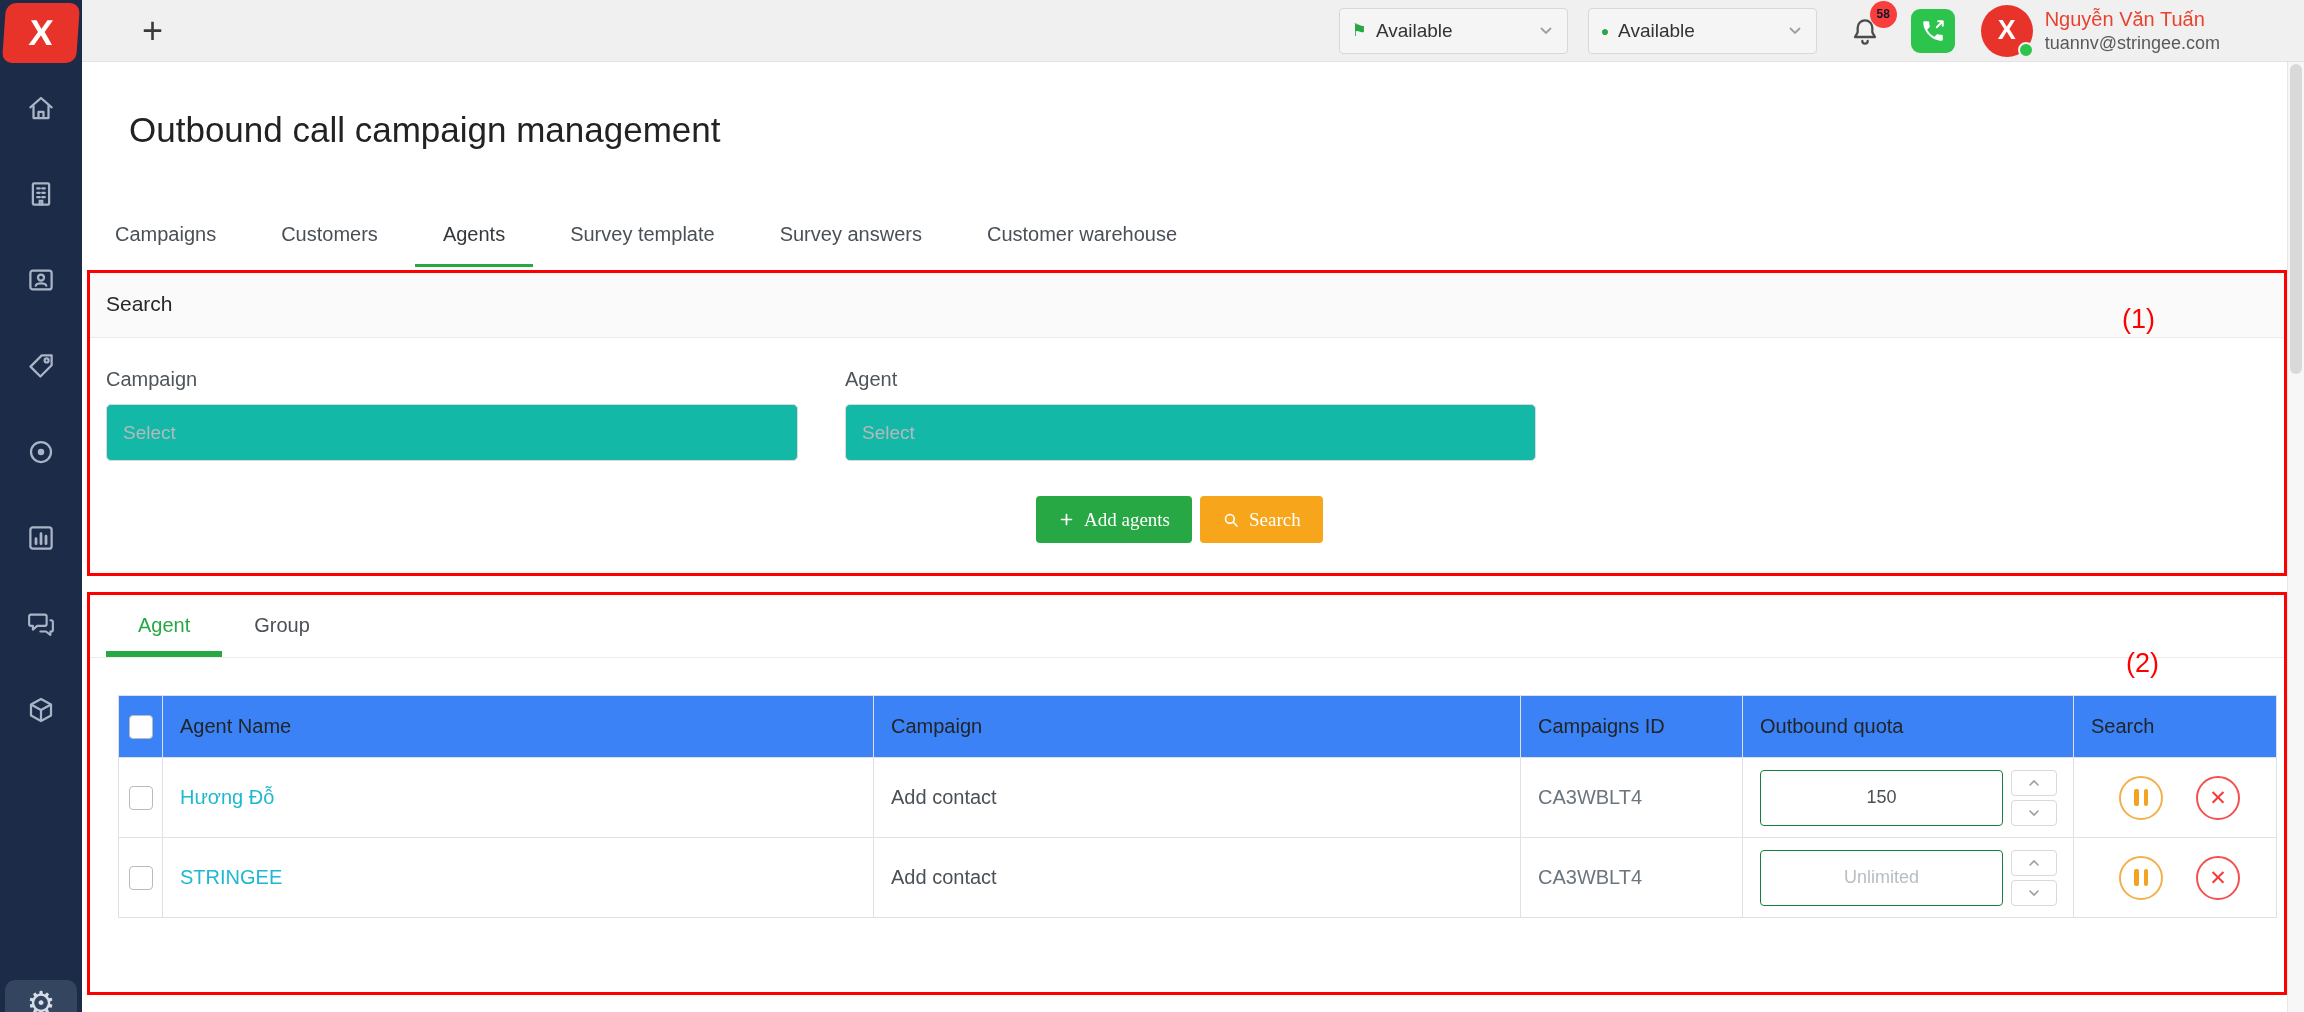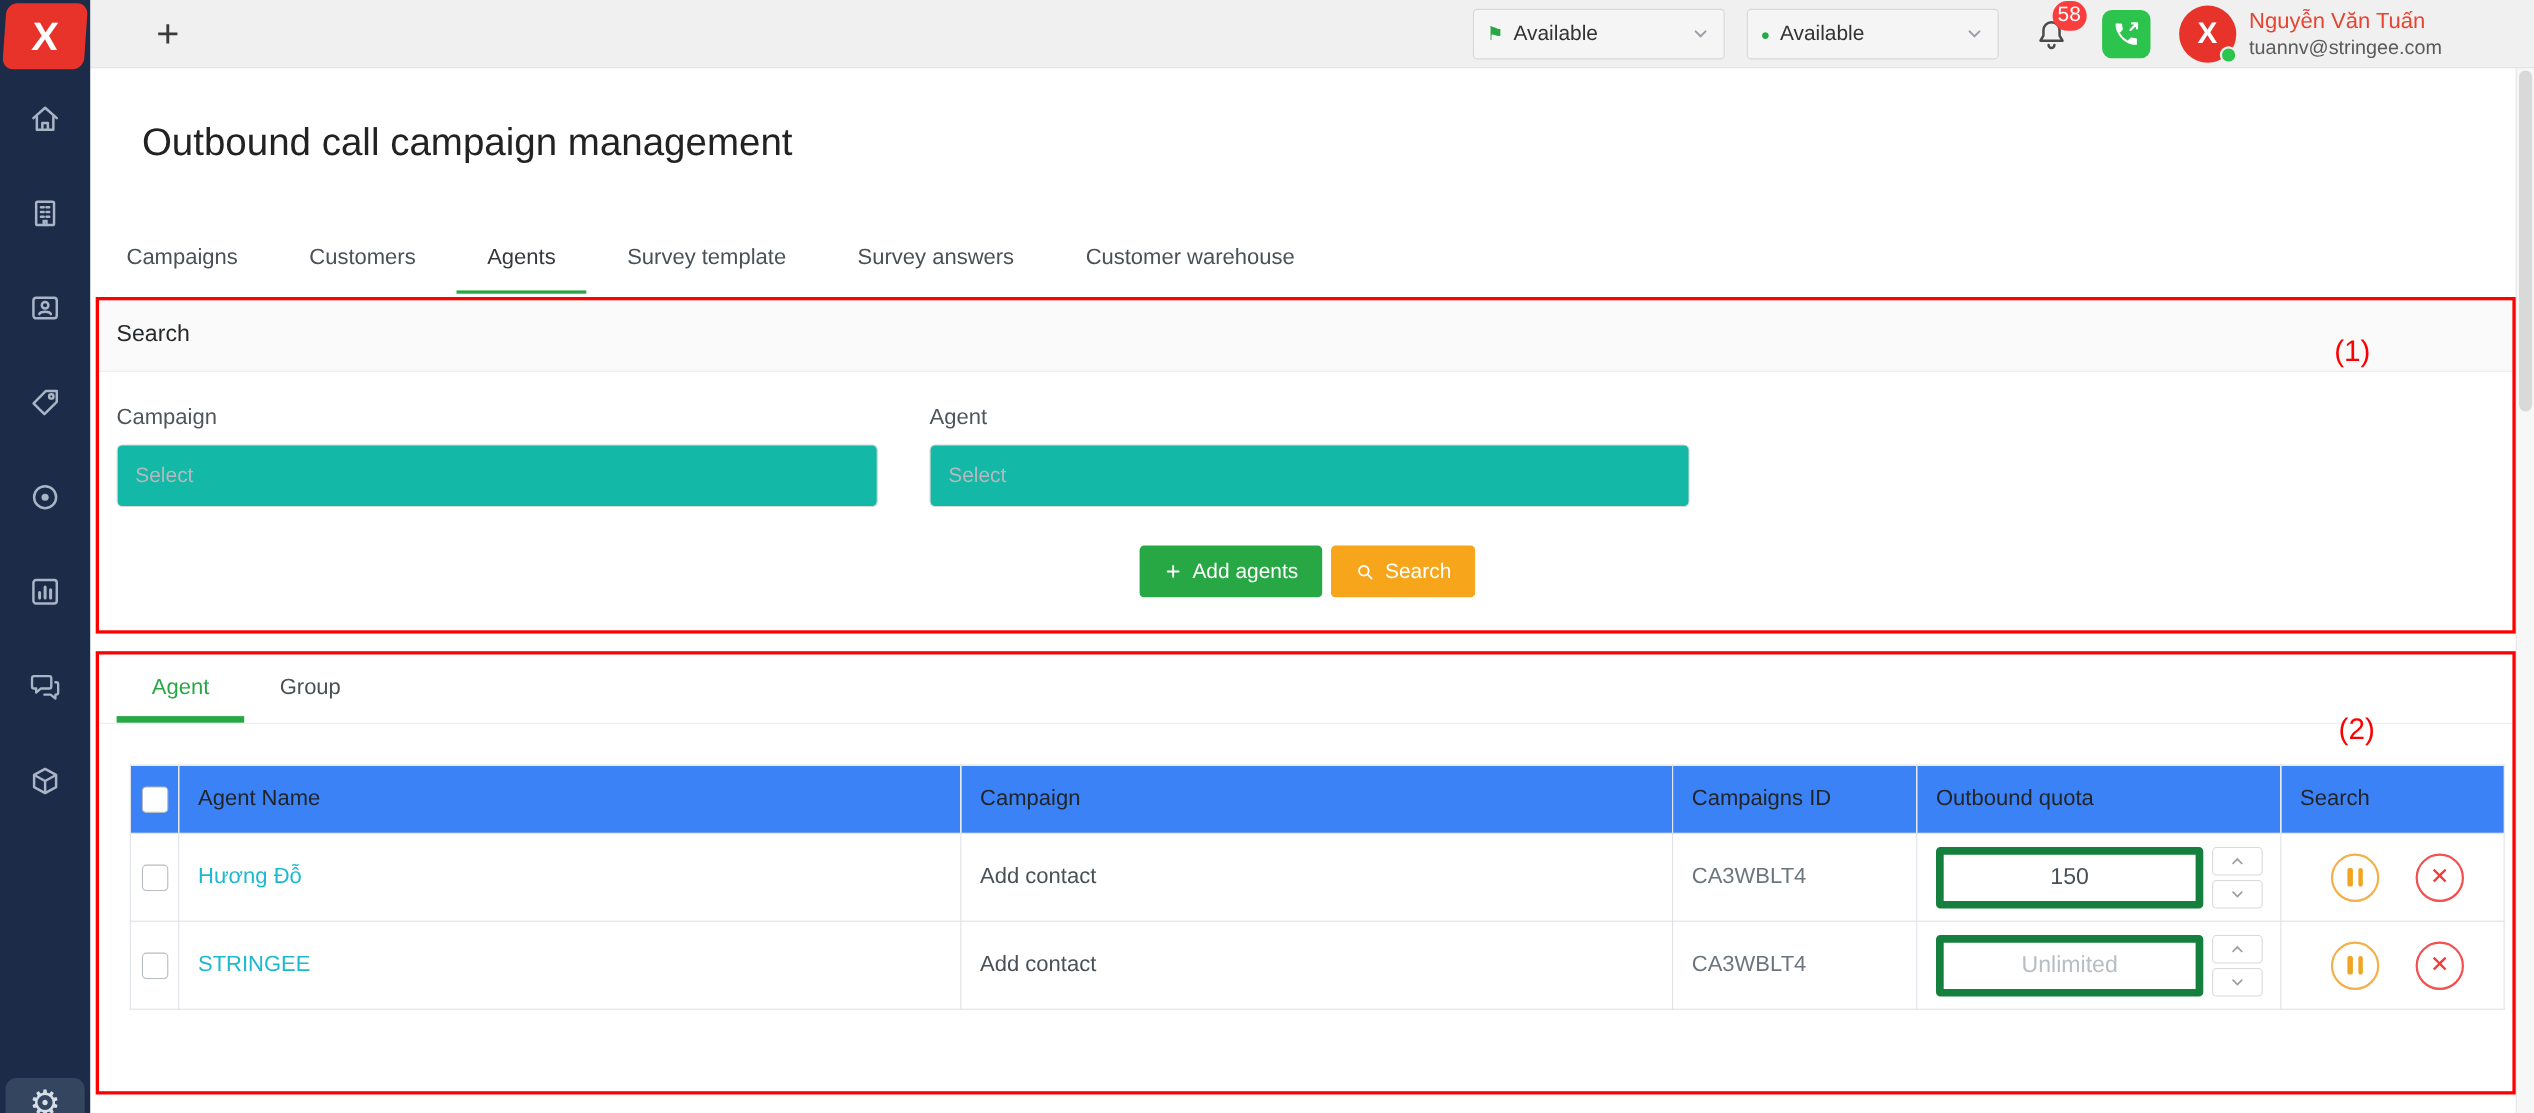"58" .badge { color: #ffffff -> #0f172a; font-size: 19px -> 12px; font-weight: normal -> bold }
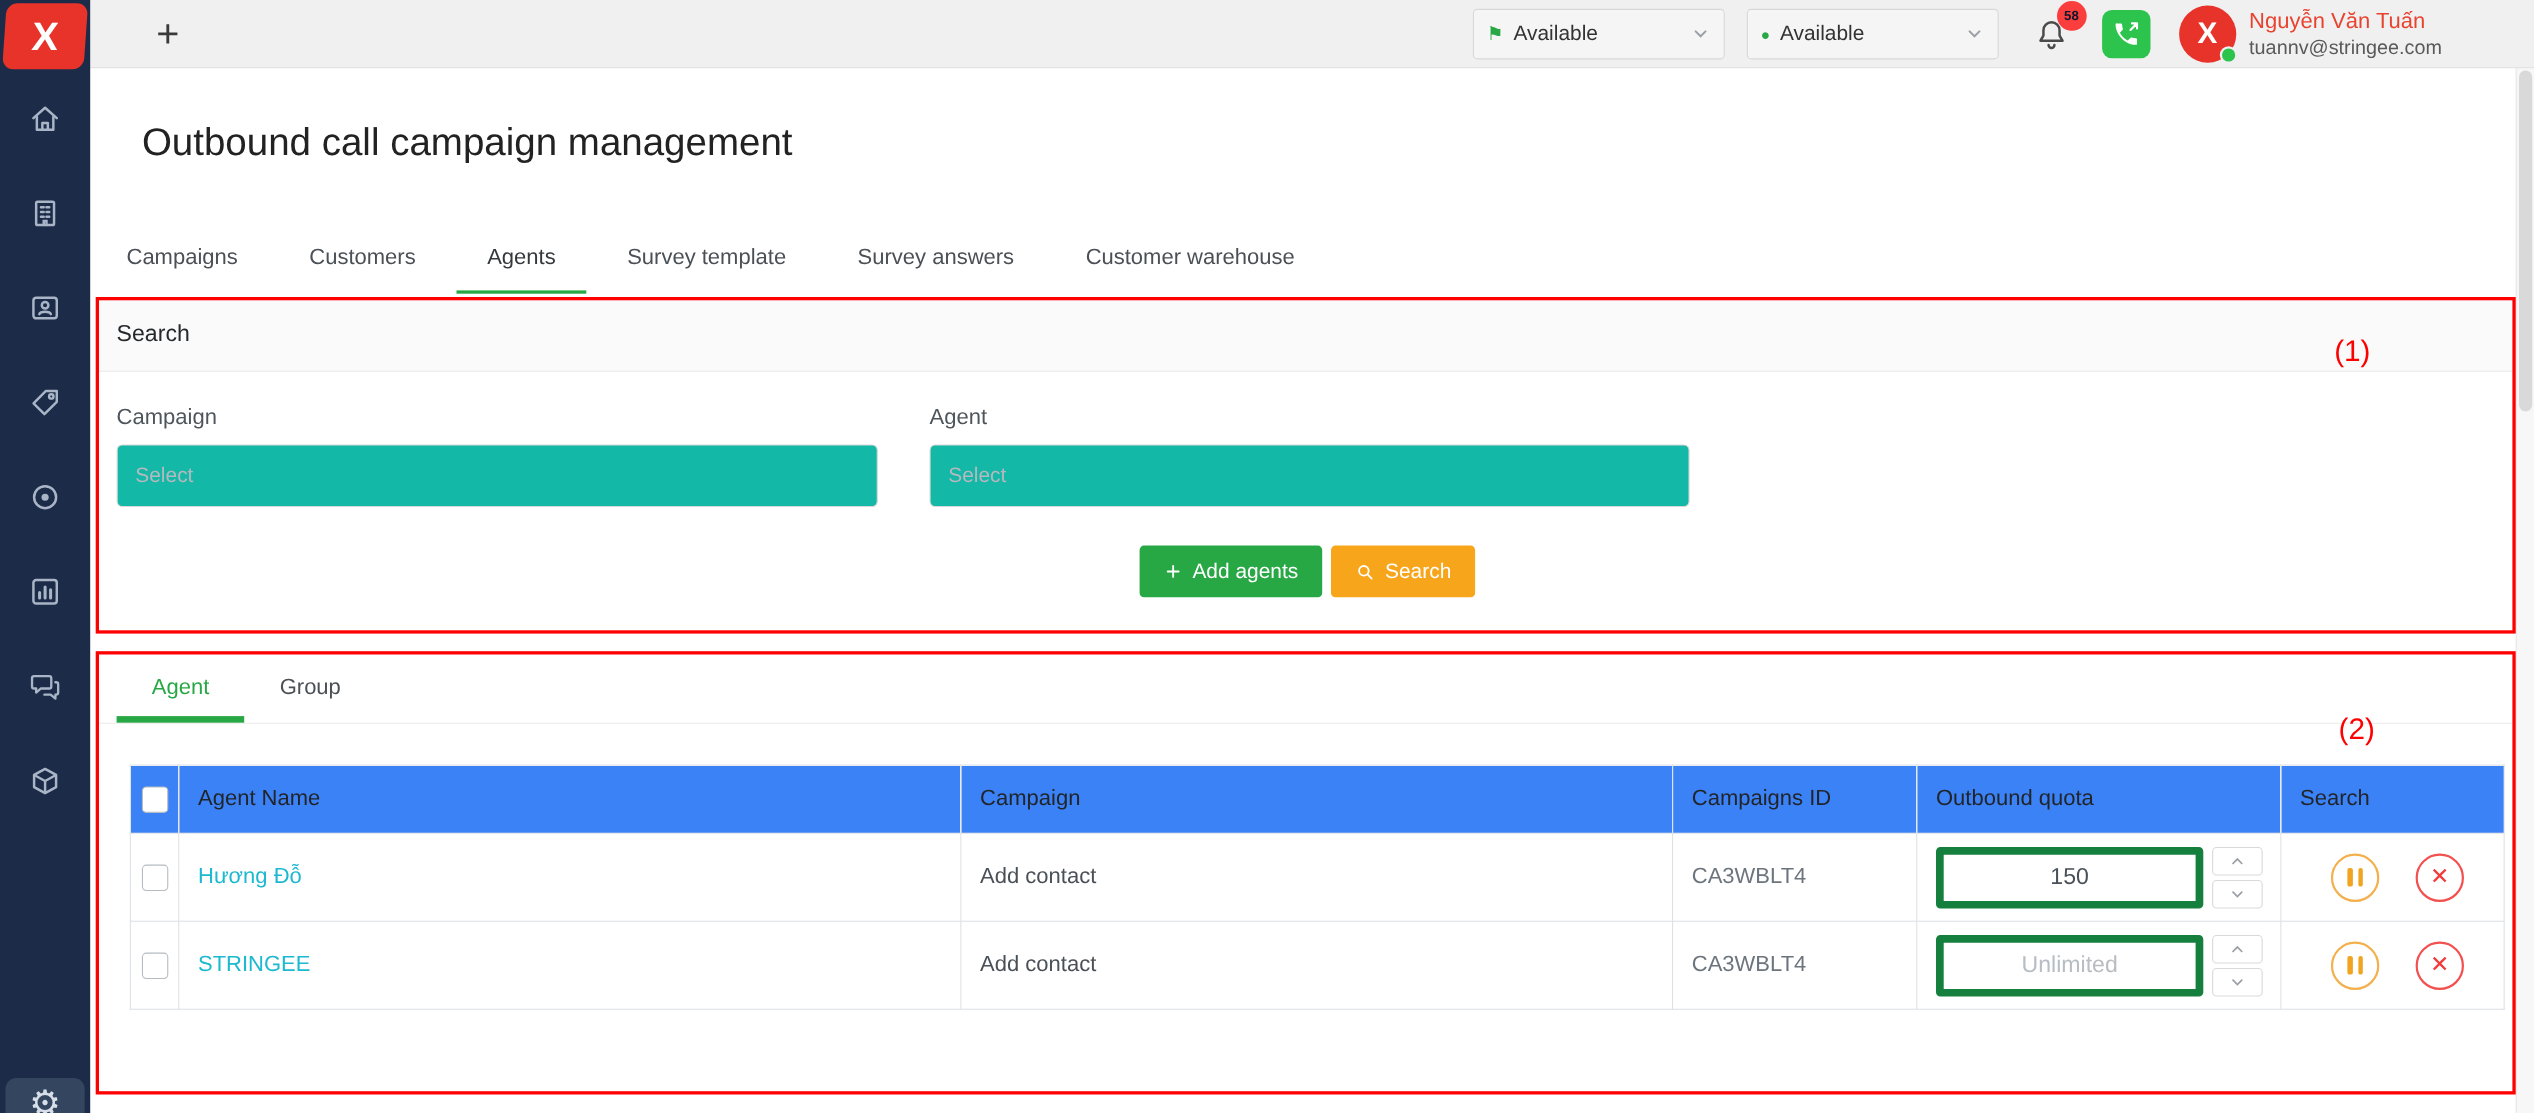"Add agents" .btn { font-family: Liberation Sans, sans-serif -> Liberation Serif, serif }
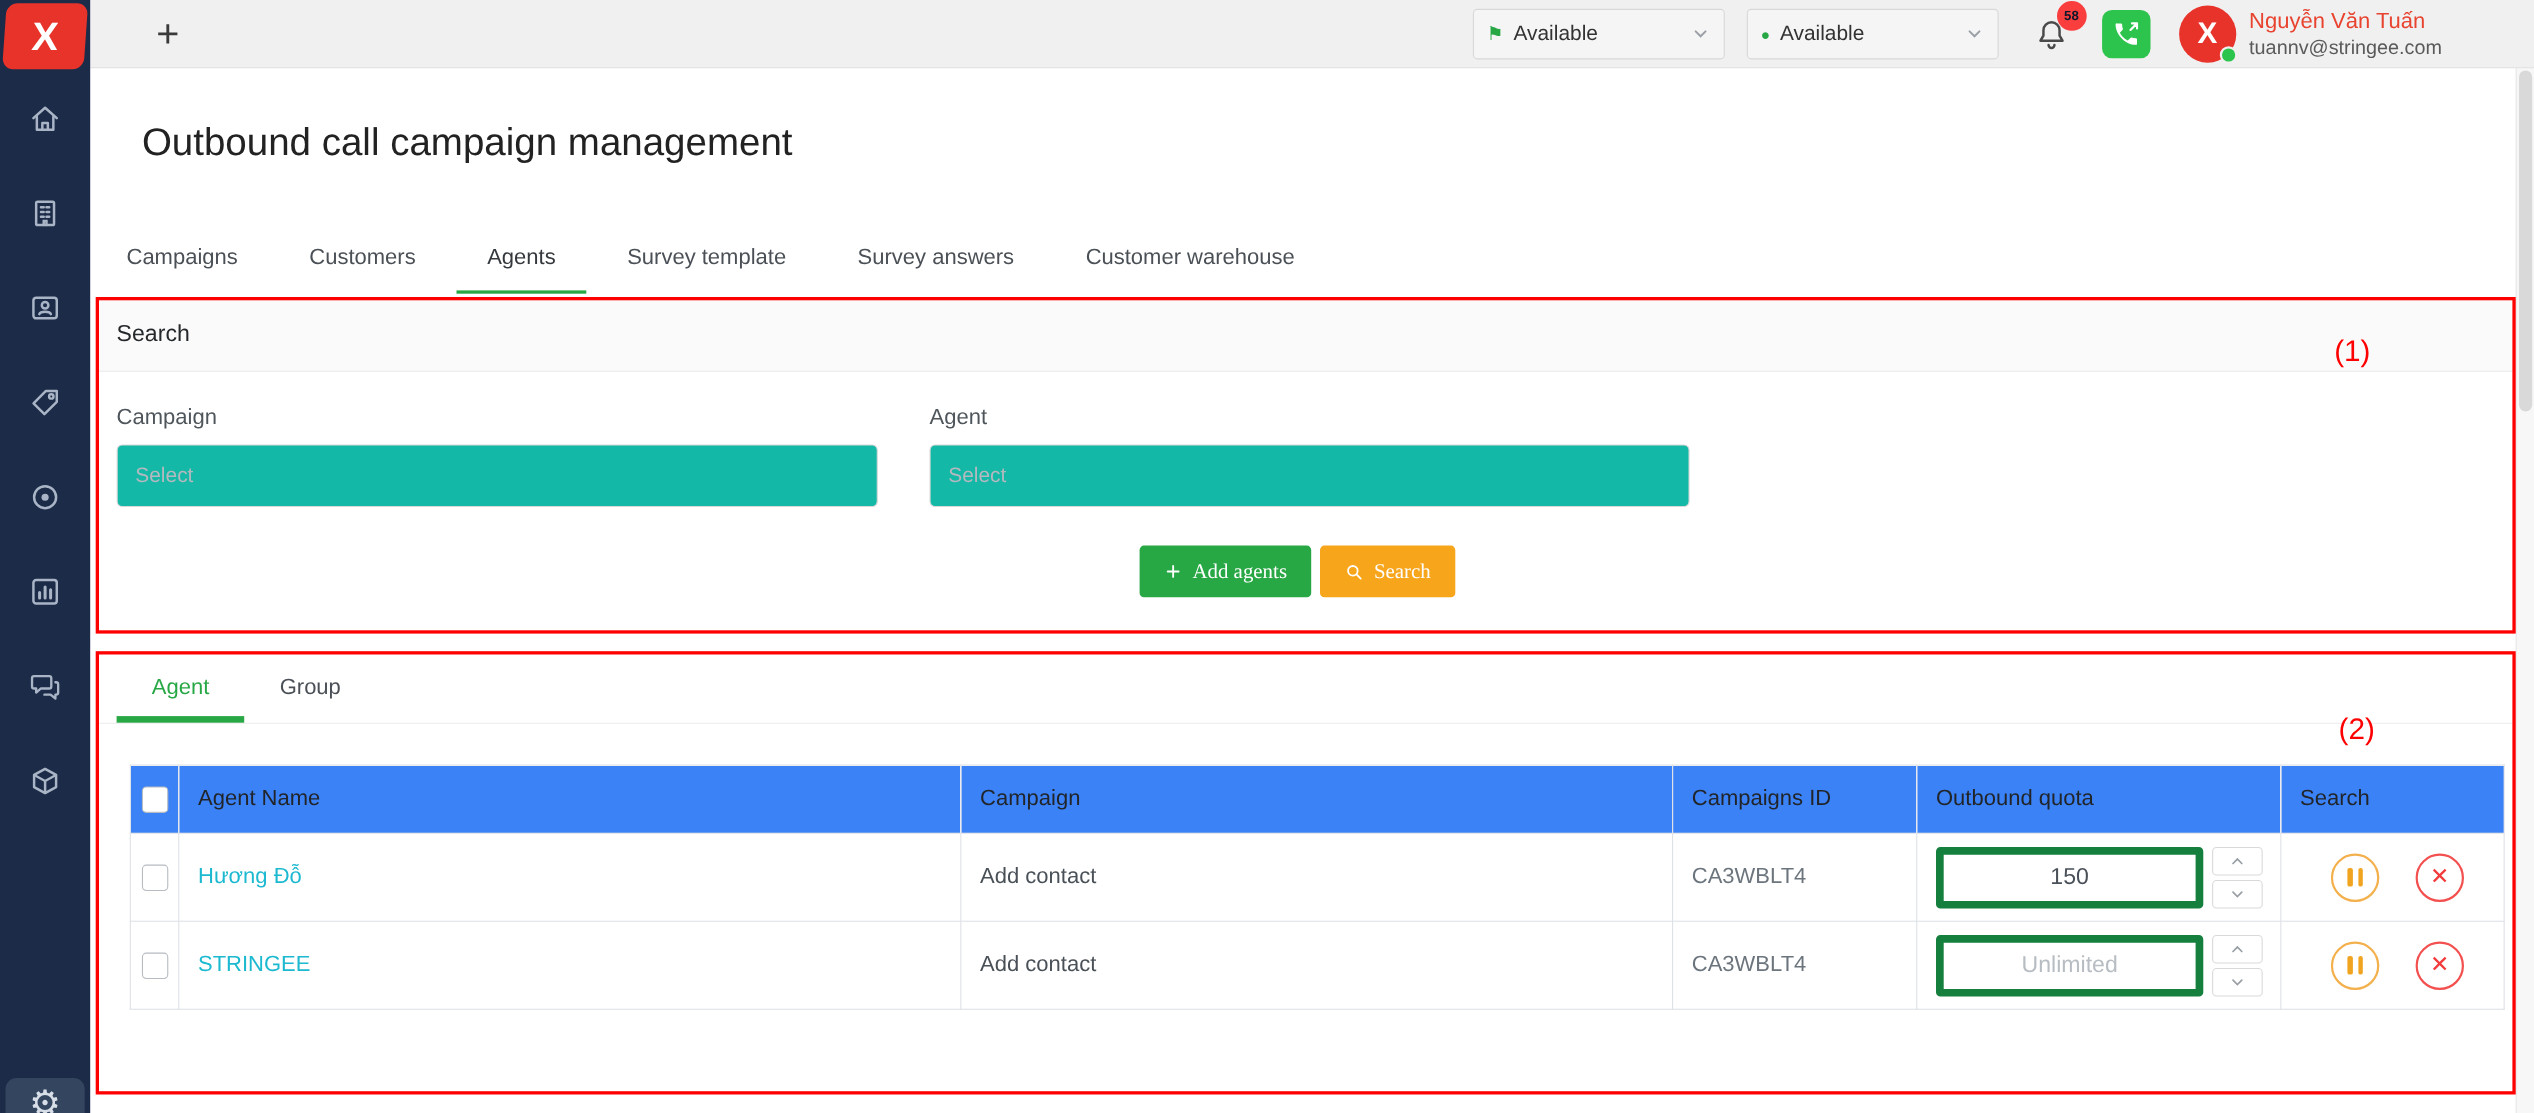"150" .quota-input { border: 7px solid #15803d -> 1px solid #15803d; font-size: 21px -> 18px }
